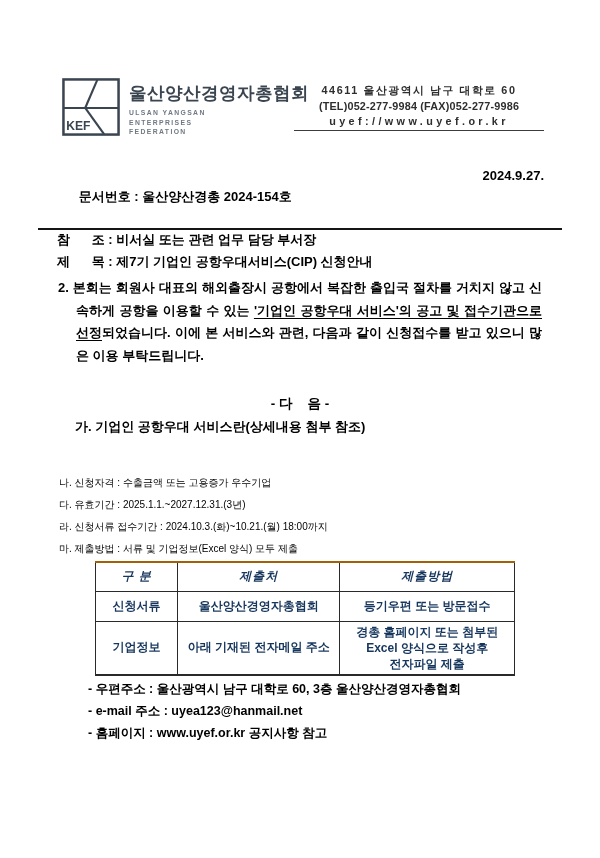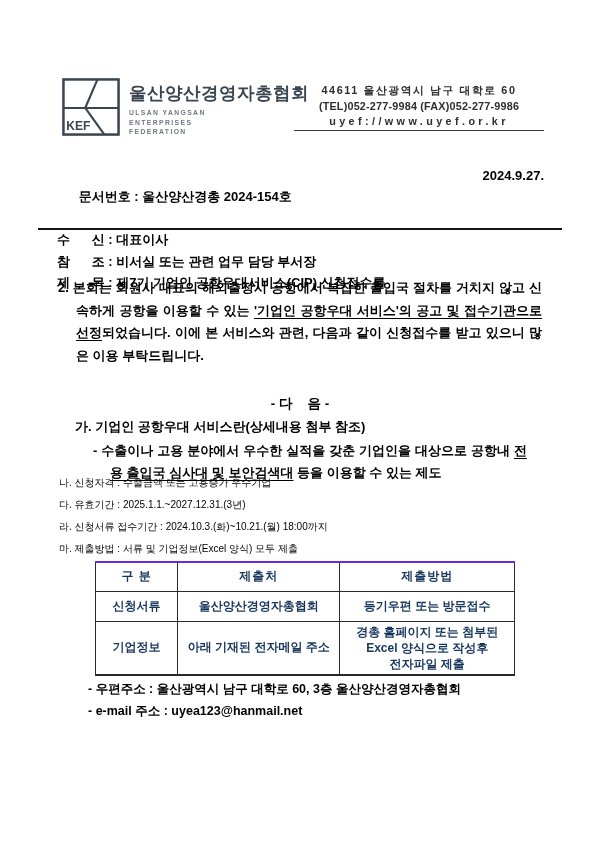"수 신 : 대표이사" div.doc-row { html: <div>수 신 : 대표이사</div> -> none }
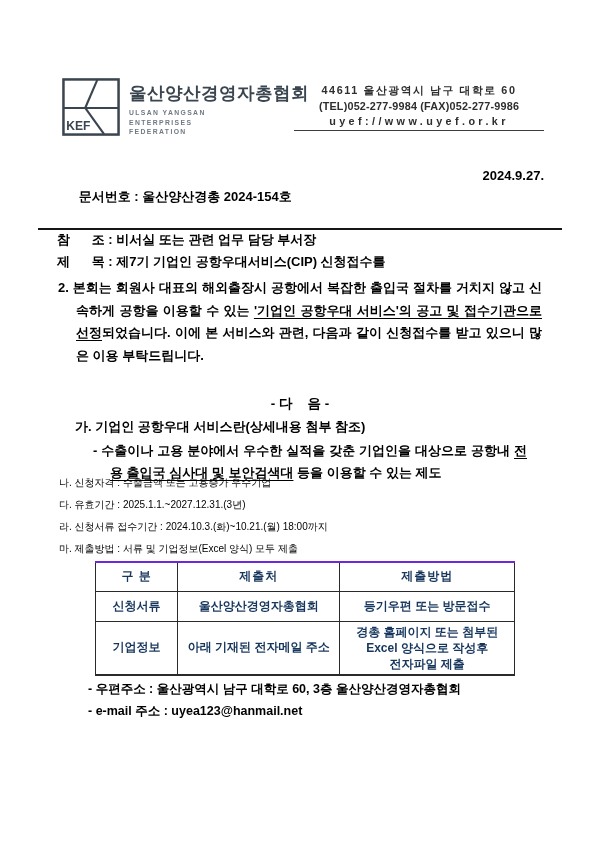"제 목 : 제7기 기업인" div.doc-row { text: 신청접수를 -> 신청안내 }
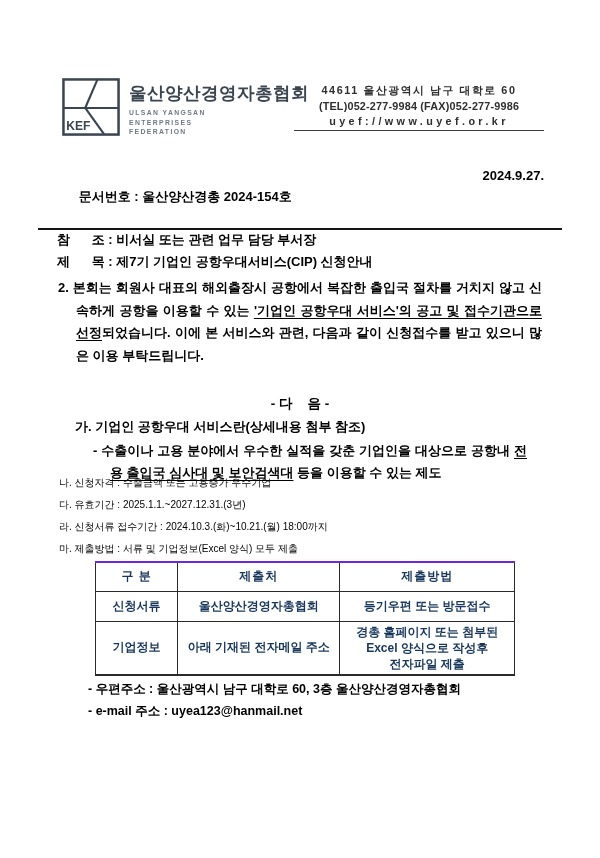"- 수출이나 고용 분야에서 우수한" div.ga-sub { html: <div><span>- 수출이나 고용 분야에서 우수한 실적을 갖춘 기업인을 대상으로 공항내 </span><span>전용 출입국 심사대 및 보안검색대</span><span> 등을 이용할 수 있는 제도</span></div> -> none }
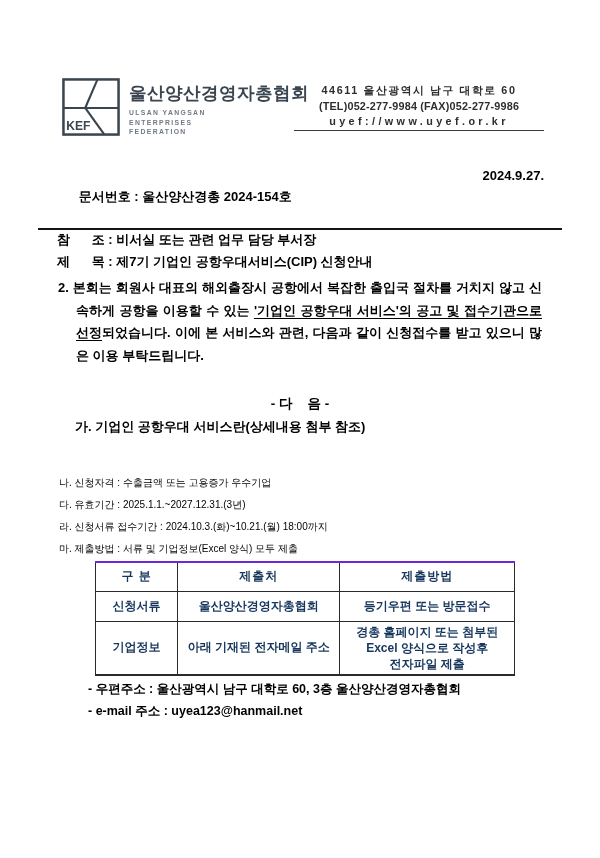"구 분" .tbl th { border-top: 2px solid #6d28d9 -> 2px solid #a16207; font-style: none -> italic }
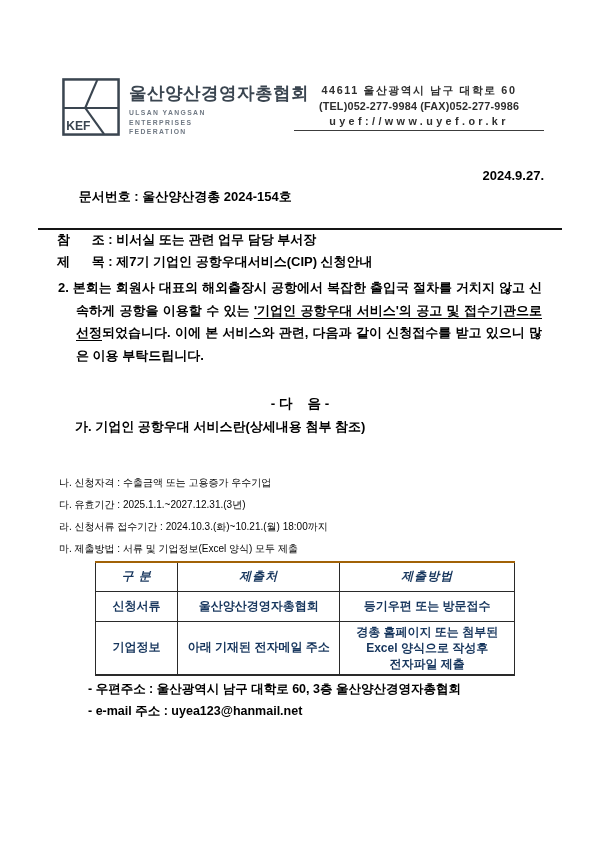"- 홈페이지 : www.uyef.or.kr 공지사항" div { html: none -> <div>- 홈페이지 : www.uyef.or.kr 공지사항 참고</div> }
